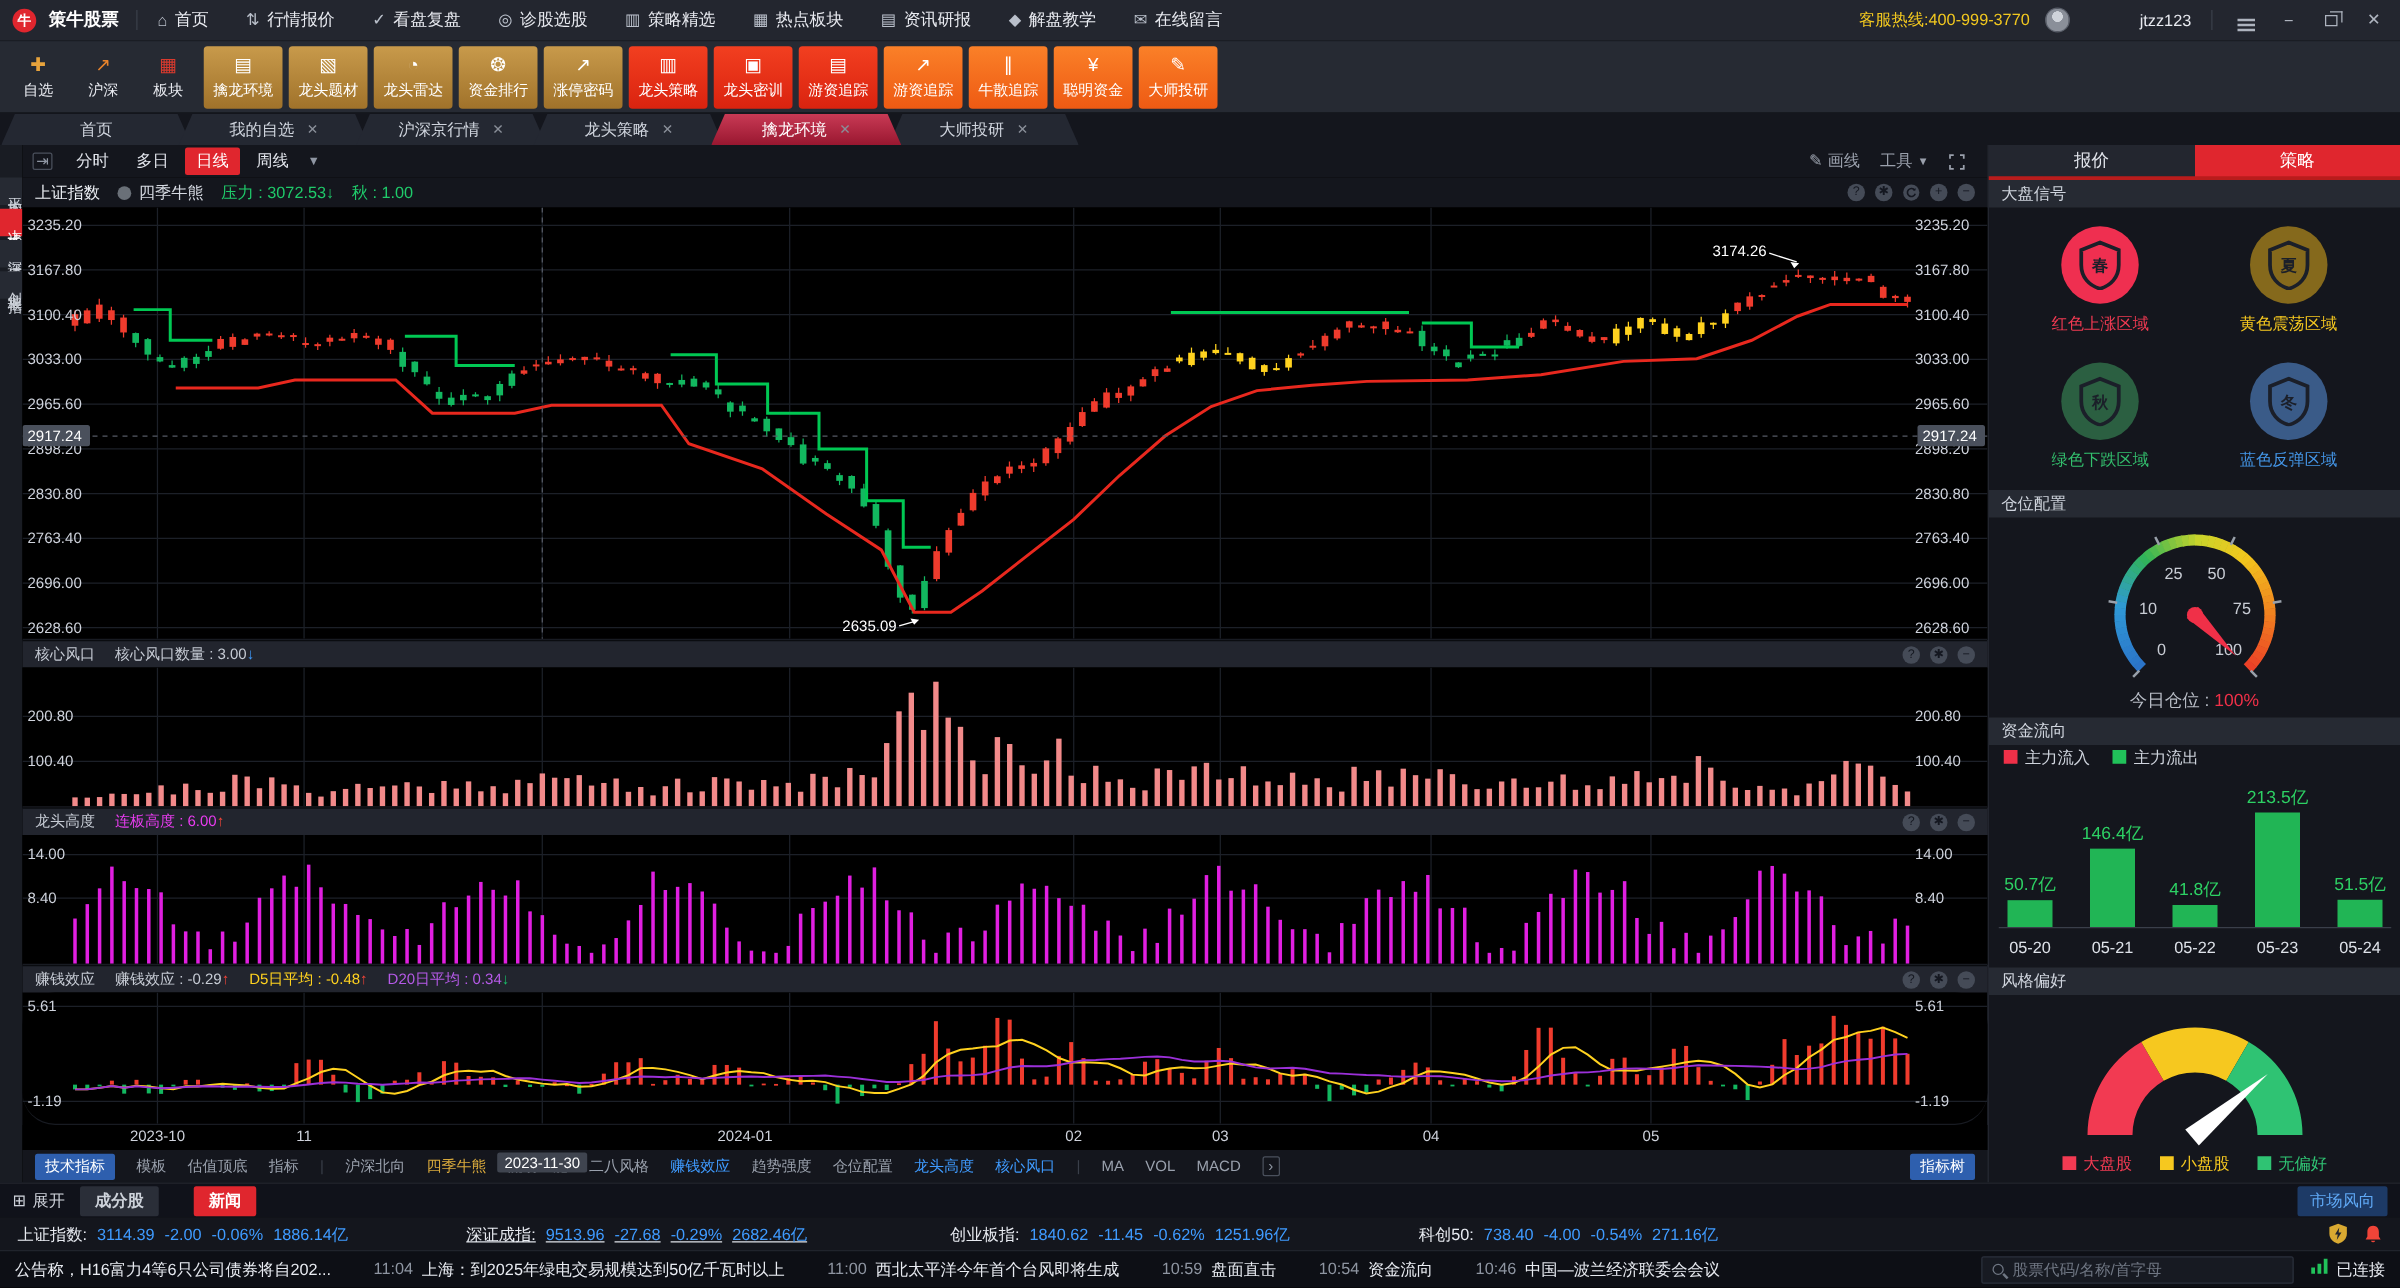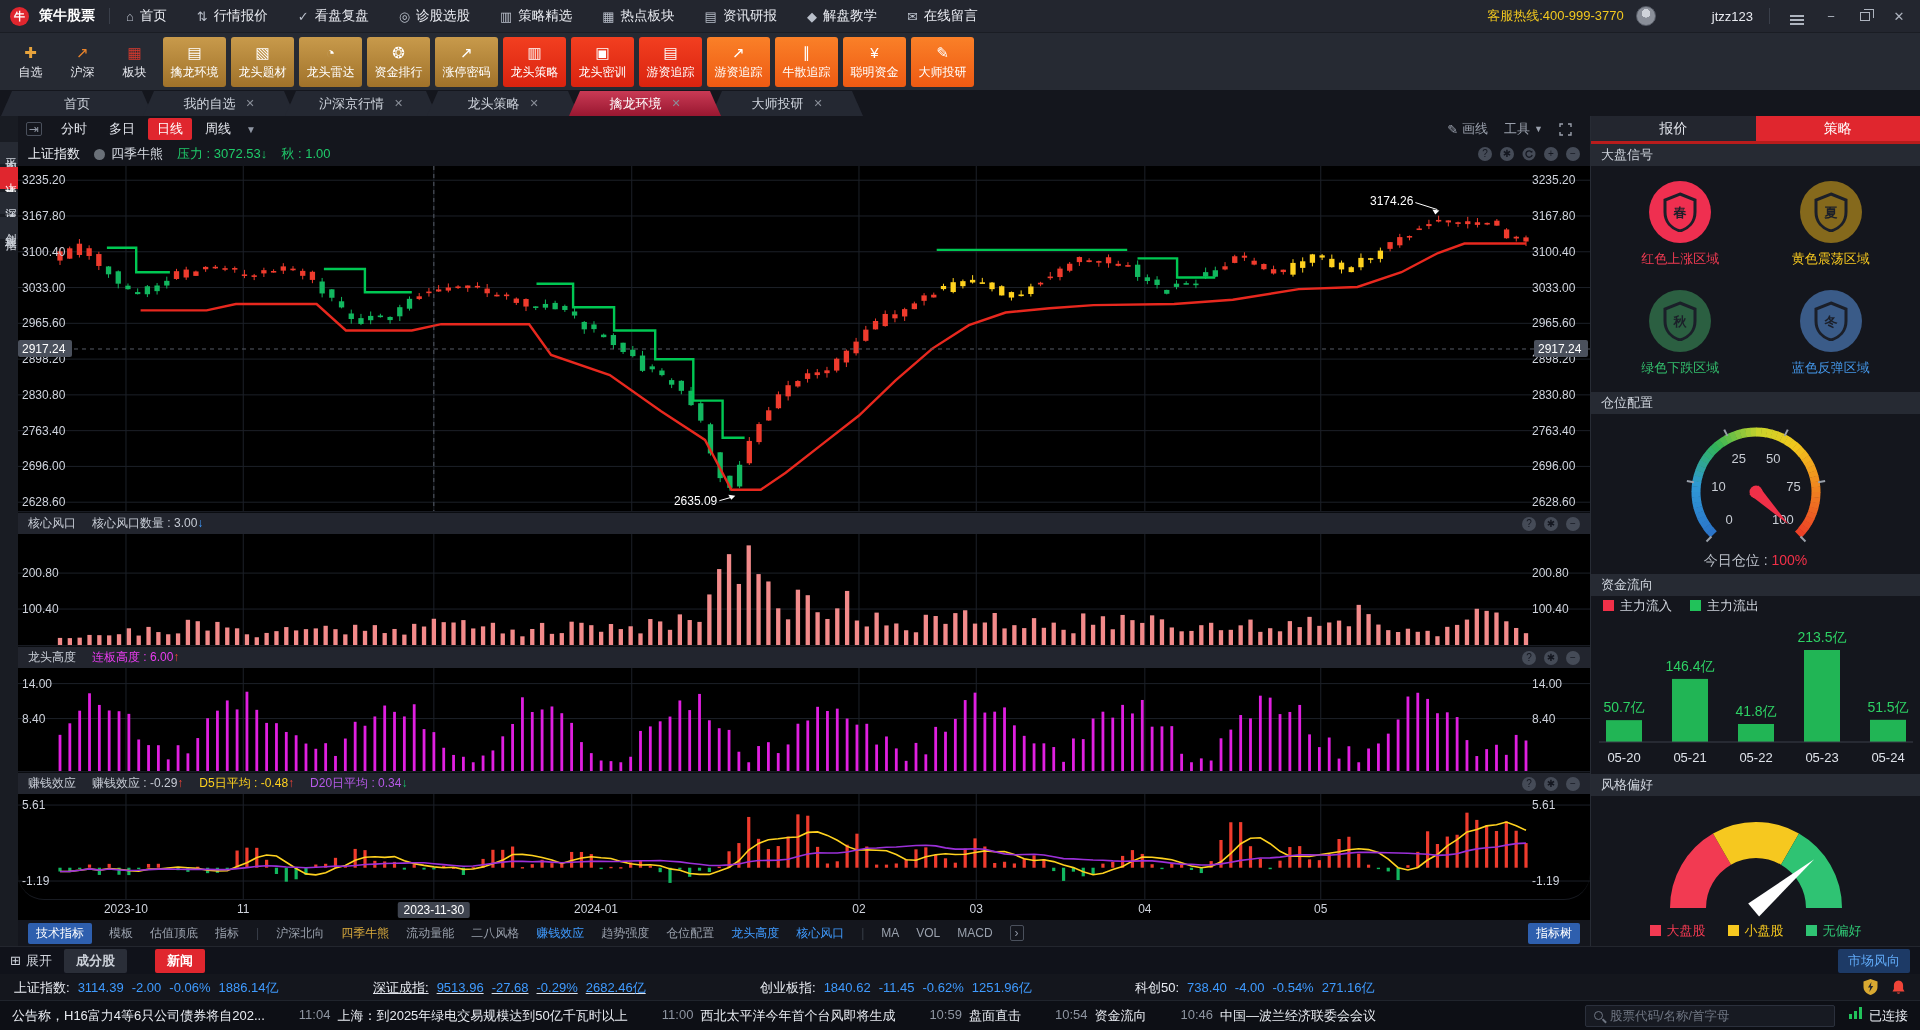"2023-11-30" .xlab.boxed { margin-top: none -> 20px }
